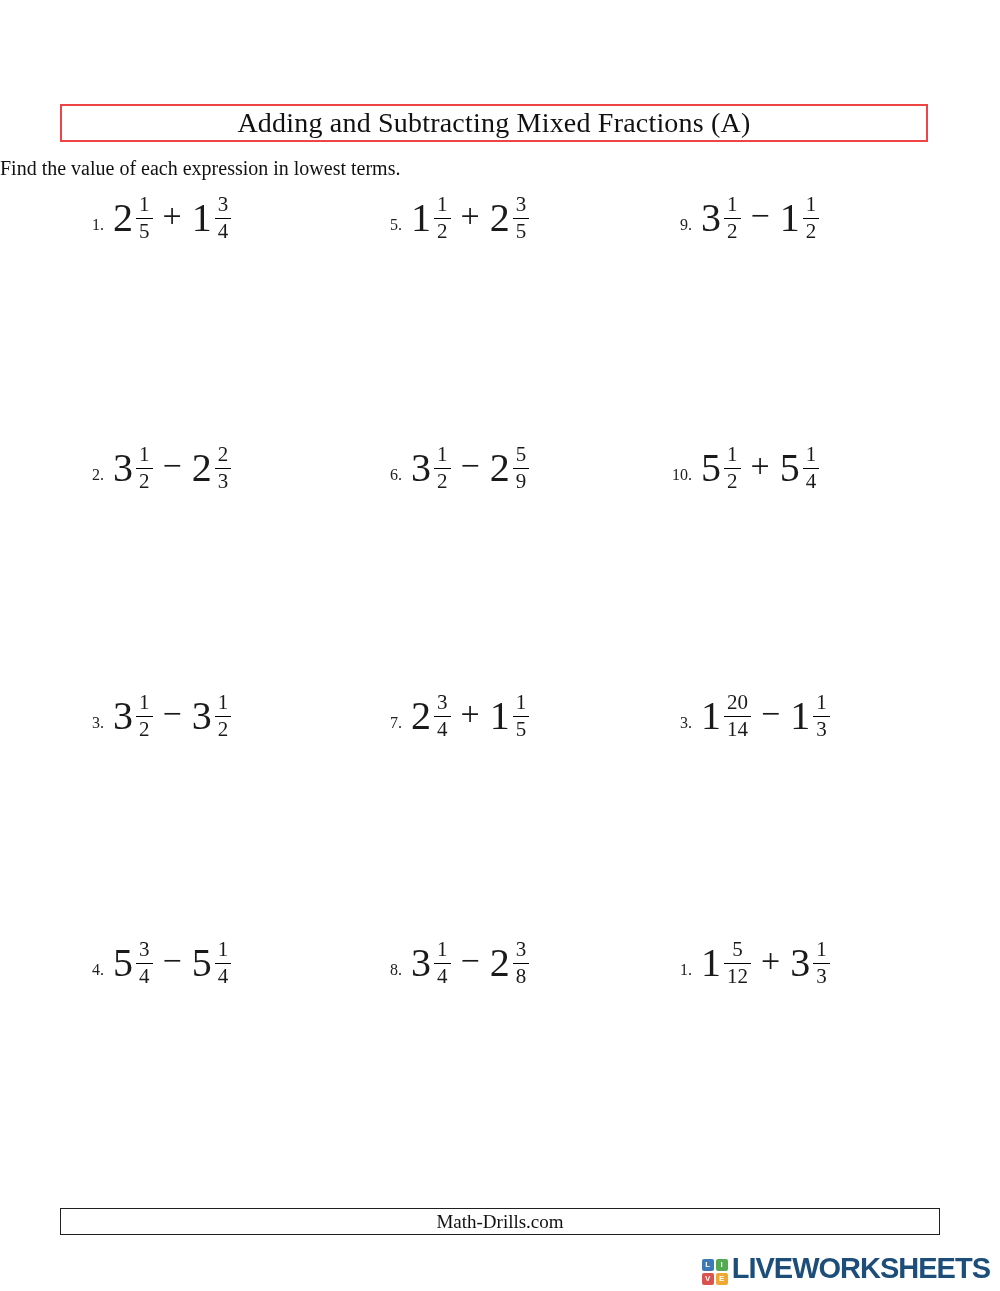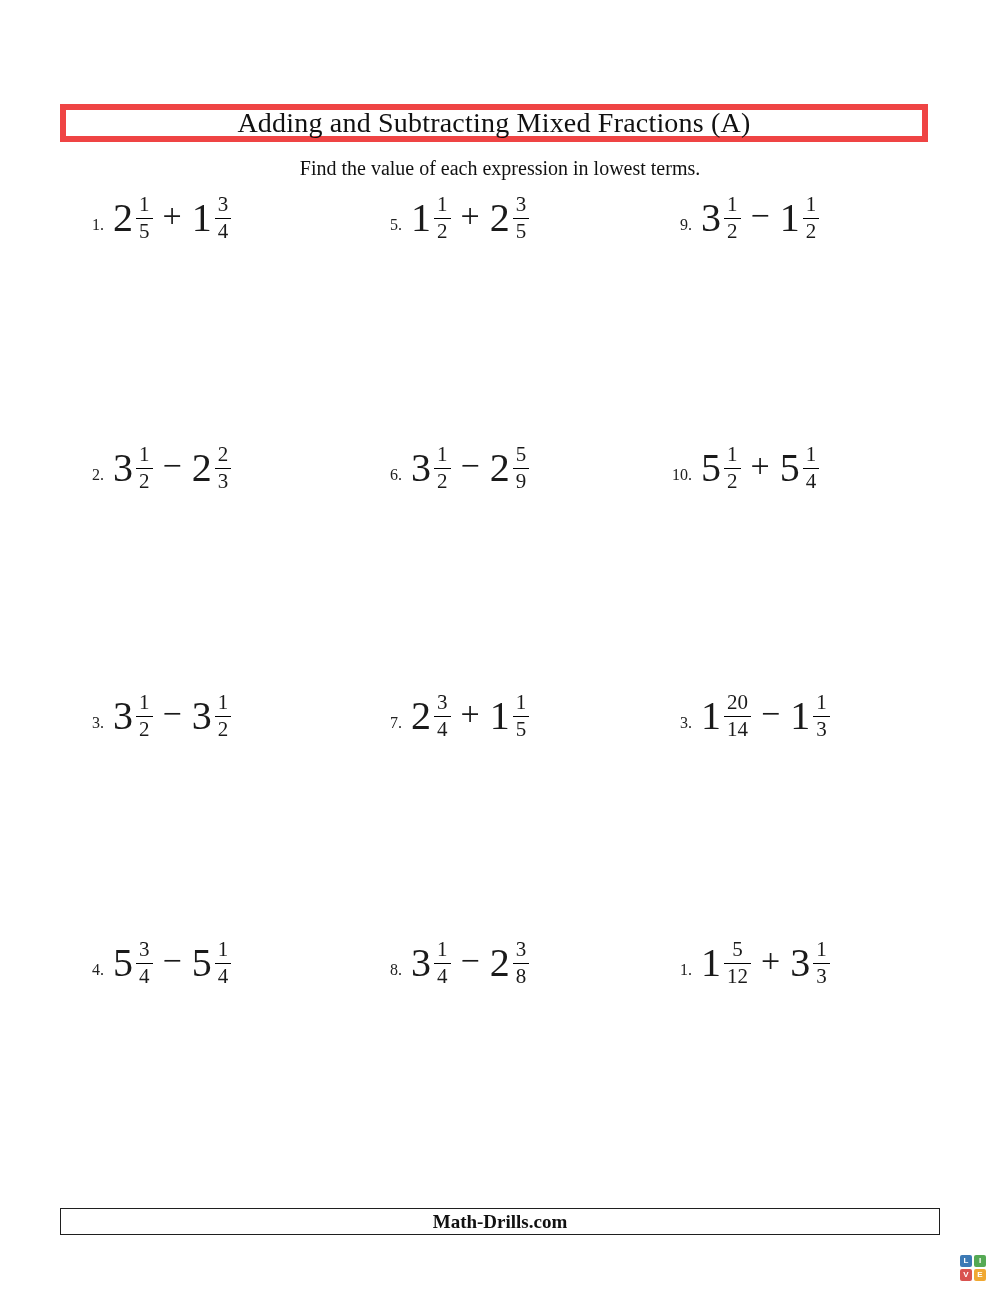"Adding and Subtracting Mixed Fractions" .title-box { border: 6px solid #ef4444 -> 2px solid #ef4444 }
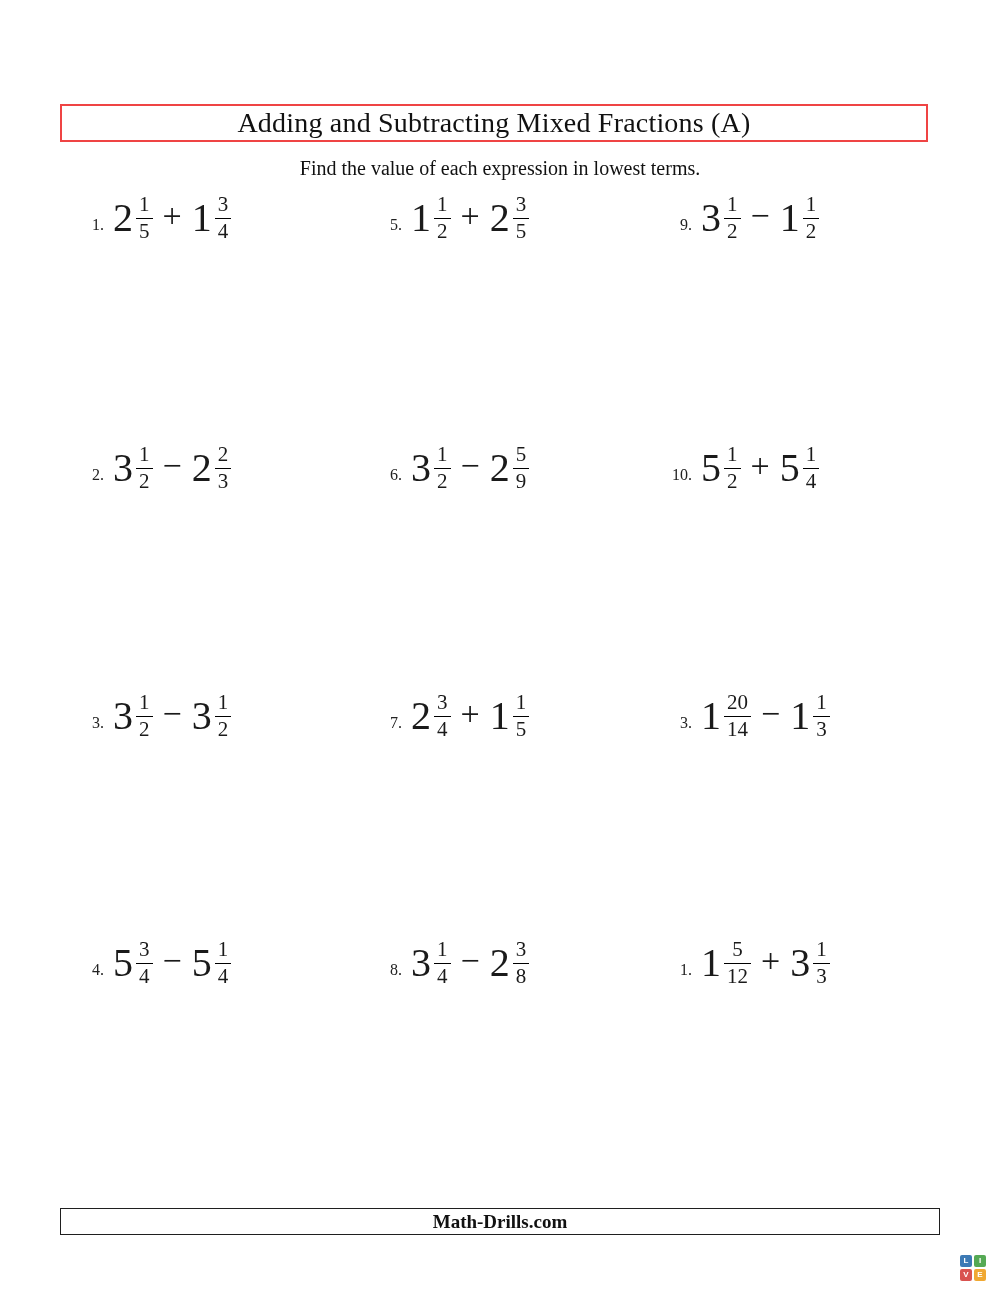"Find the value of each" .subtitle { text-align: center -> none }
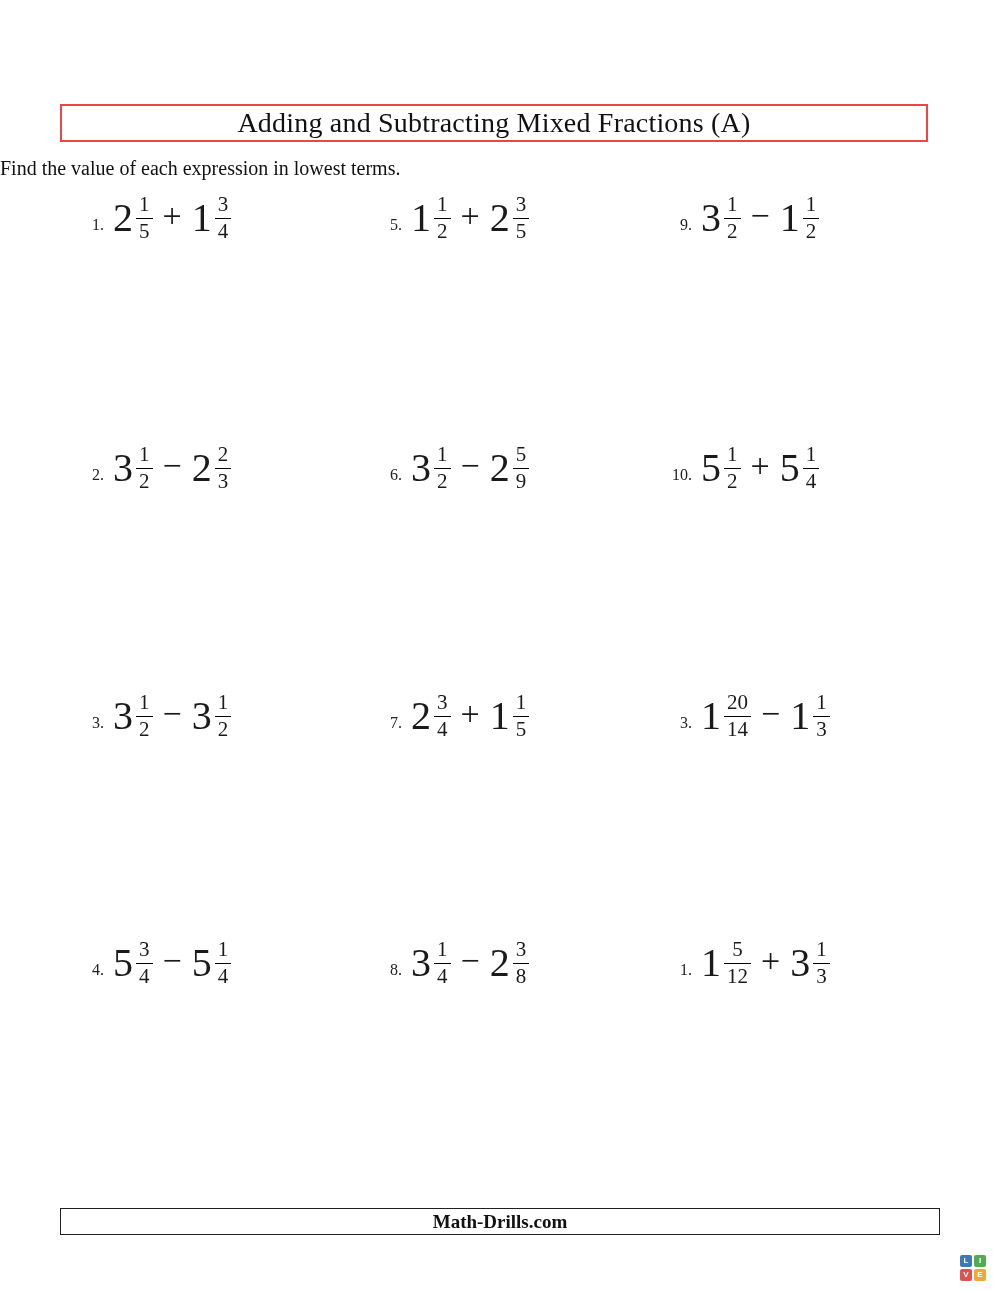"Math-Drills.com" .footer-text { font-weight: bold -> none }
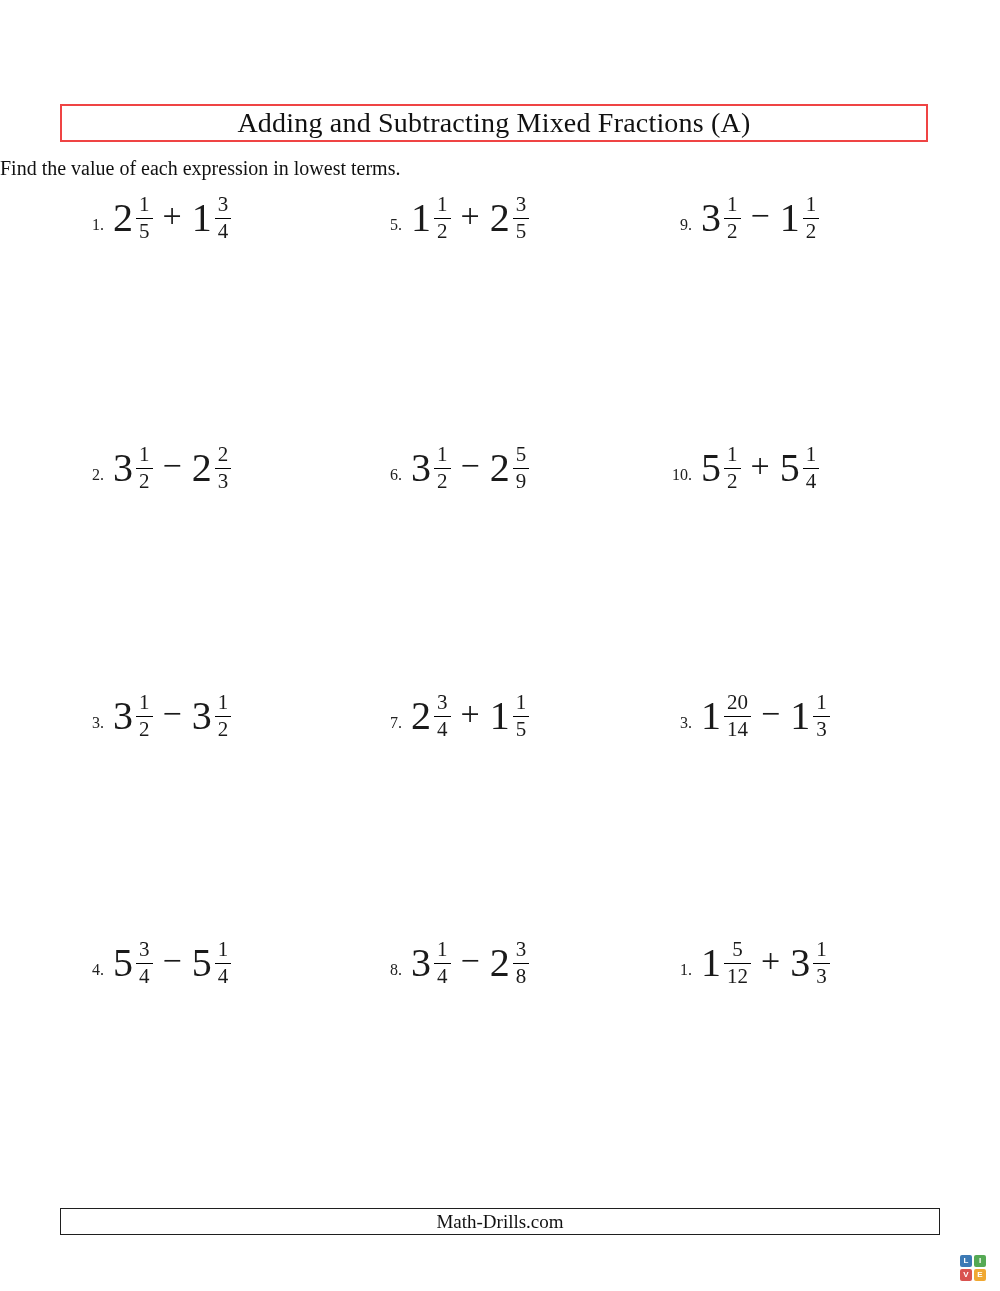"LIVEWORKSHEETS" span.lw-text { html: none -> <span>LIVEWORKSHEETS</span> }
